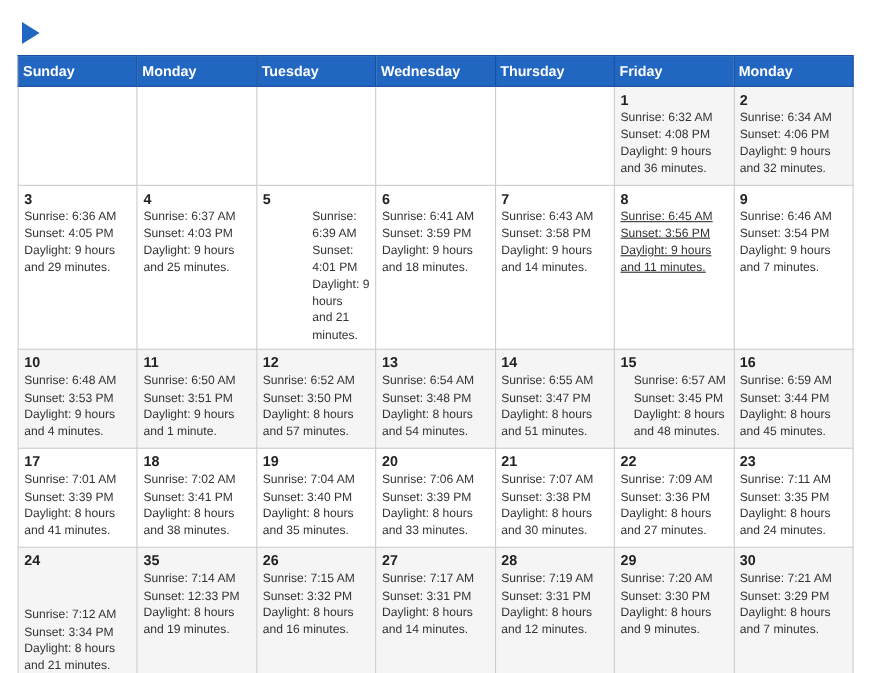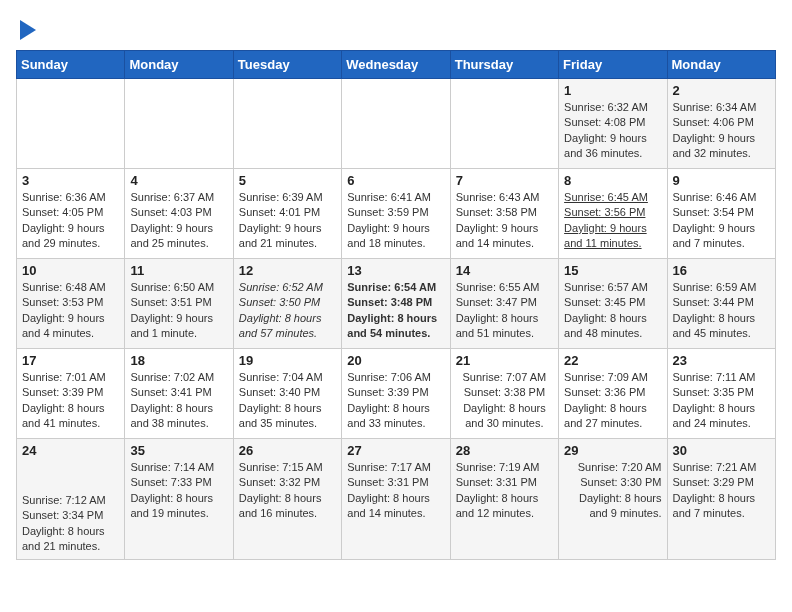"Sunrise: 6:39 AM" div.day-info { margin-left: none -> 45px }
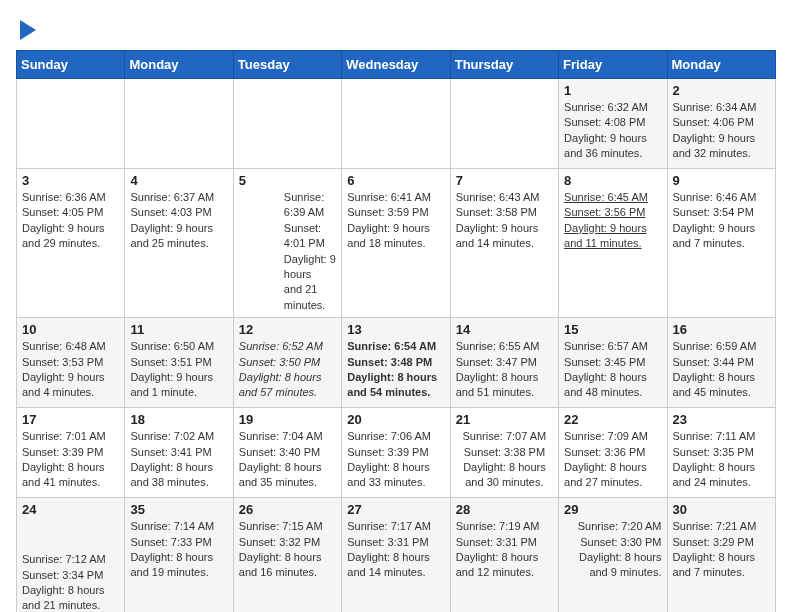"Sunrise: 6:52 AM" div.day-info { font-style: italic -> none }
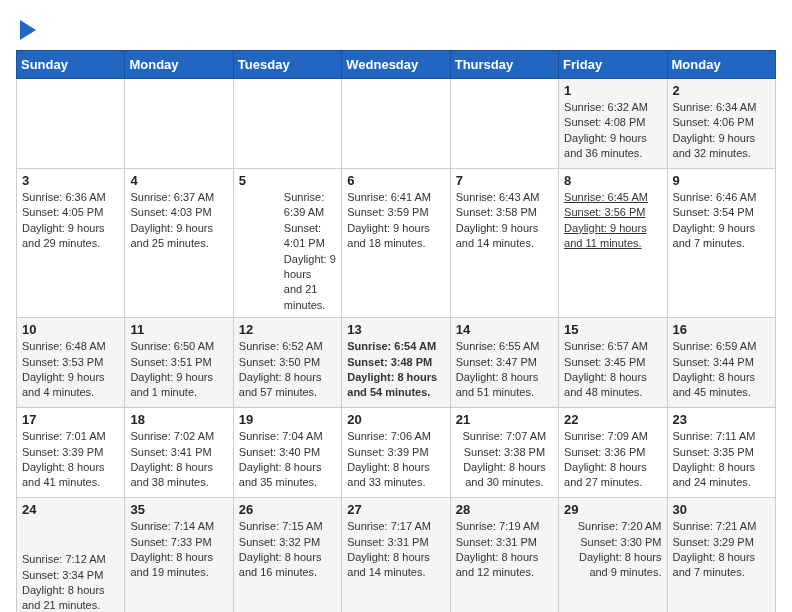"Sunrise: 6:54 AM" div.day-info { font-weight: bold -> none }
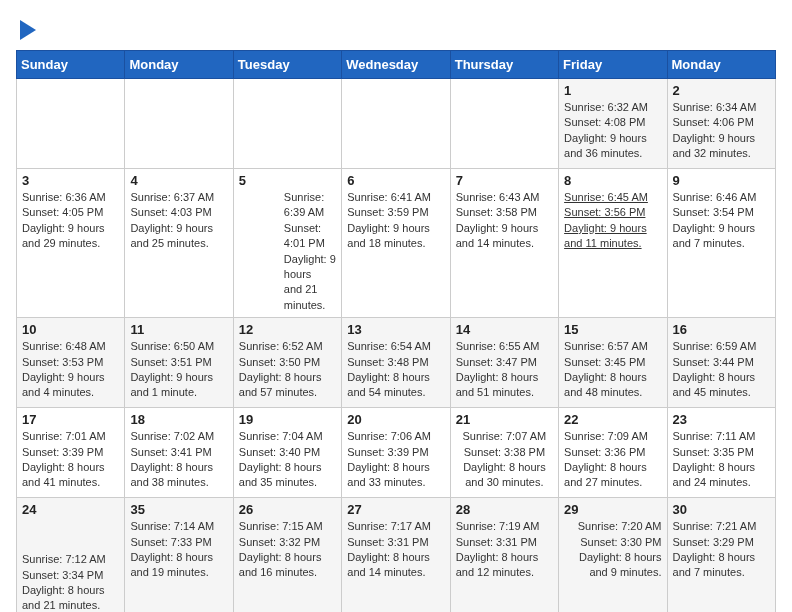"Sunrise: 6:57 AM" div.day-info { margin-left: none -> 12px }
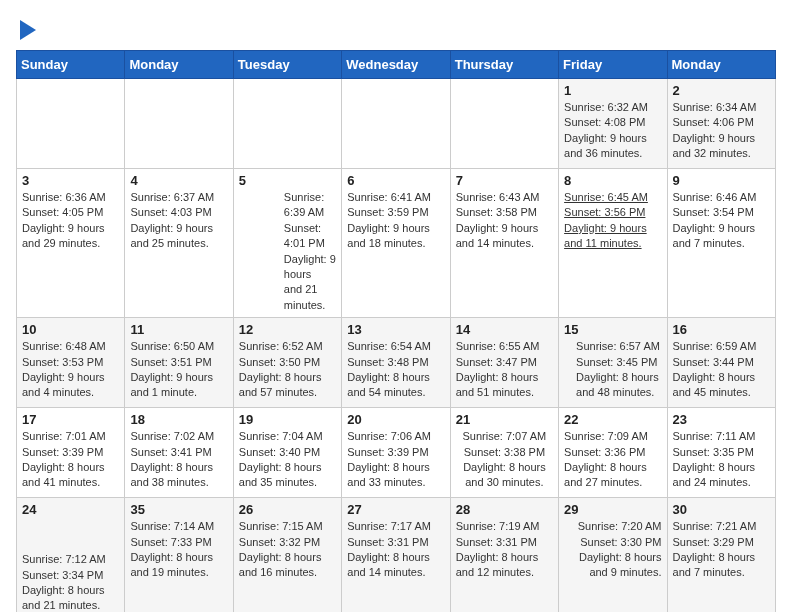"Sunrise: 7:07 AM" div.day-info { text-align: center -> none }
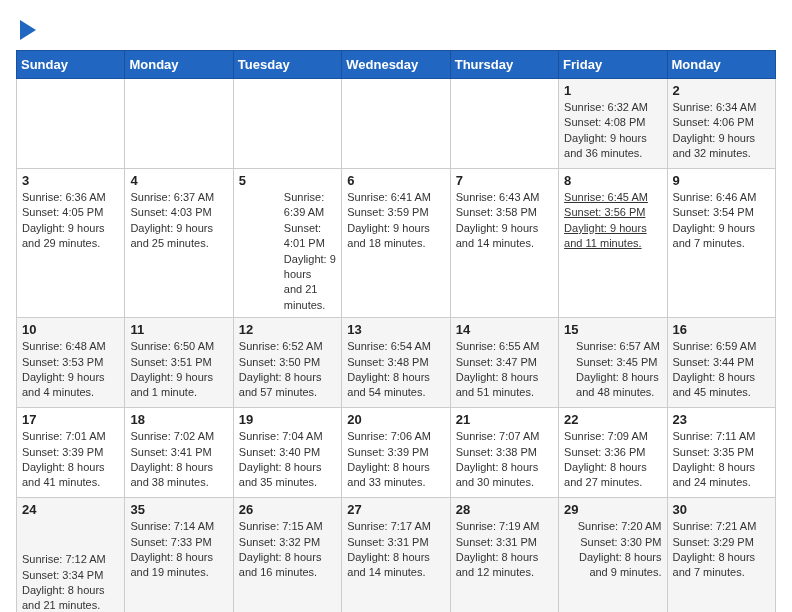"Sunrise: 7:14 AM" div.day-info { text: 7:33 -> 12:33 }
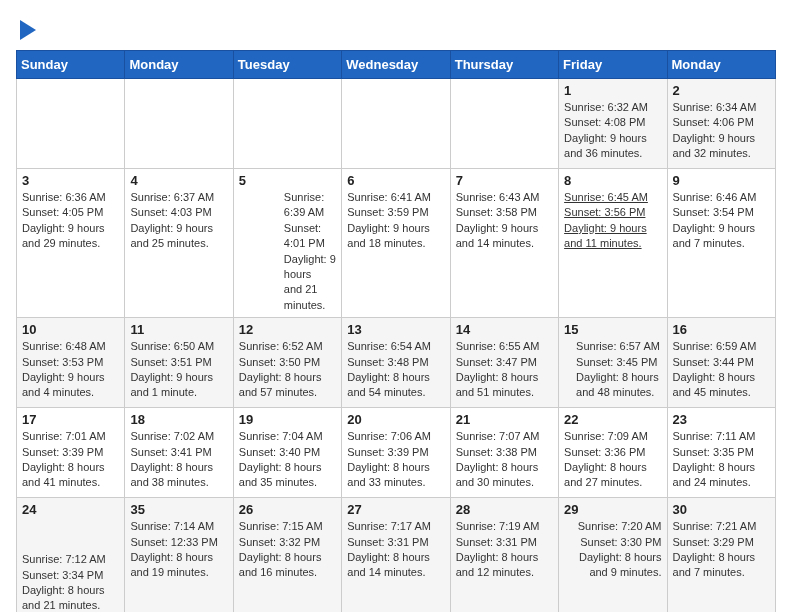"Sunrise: 7:20 AM" div.day-info { text-align: right -> none }
